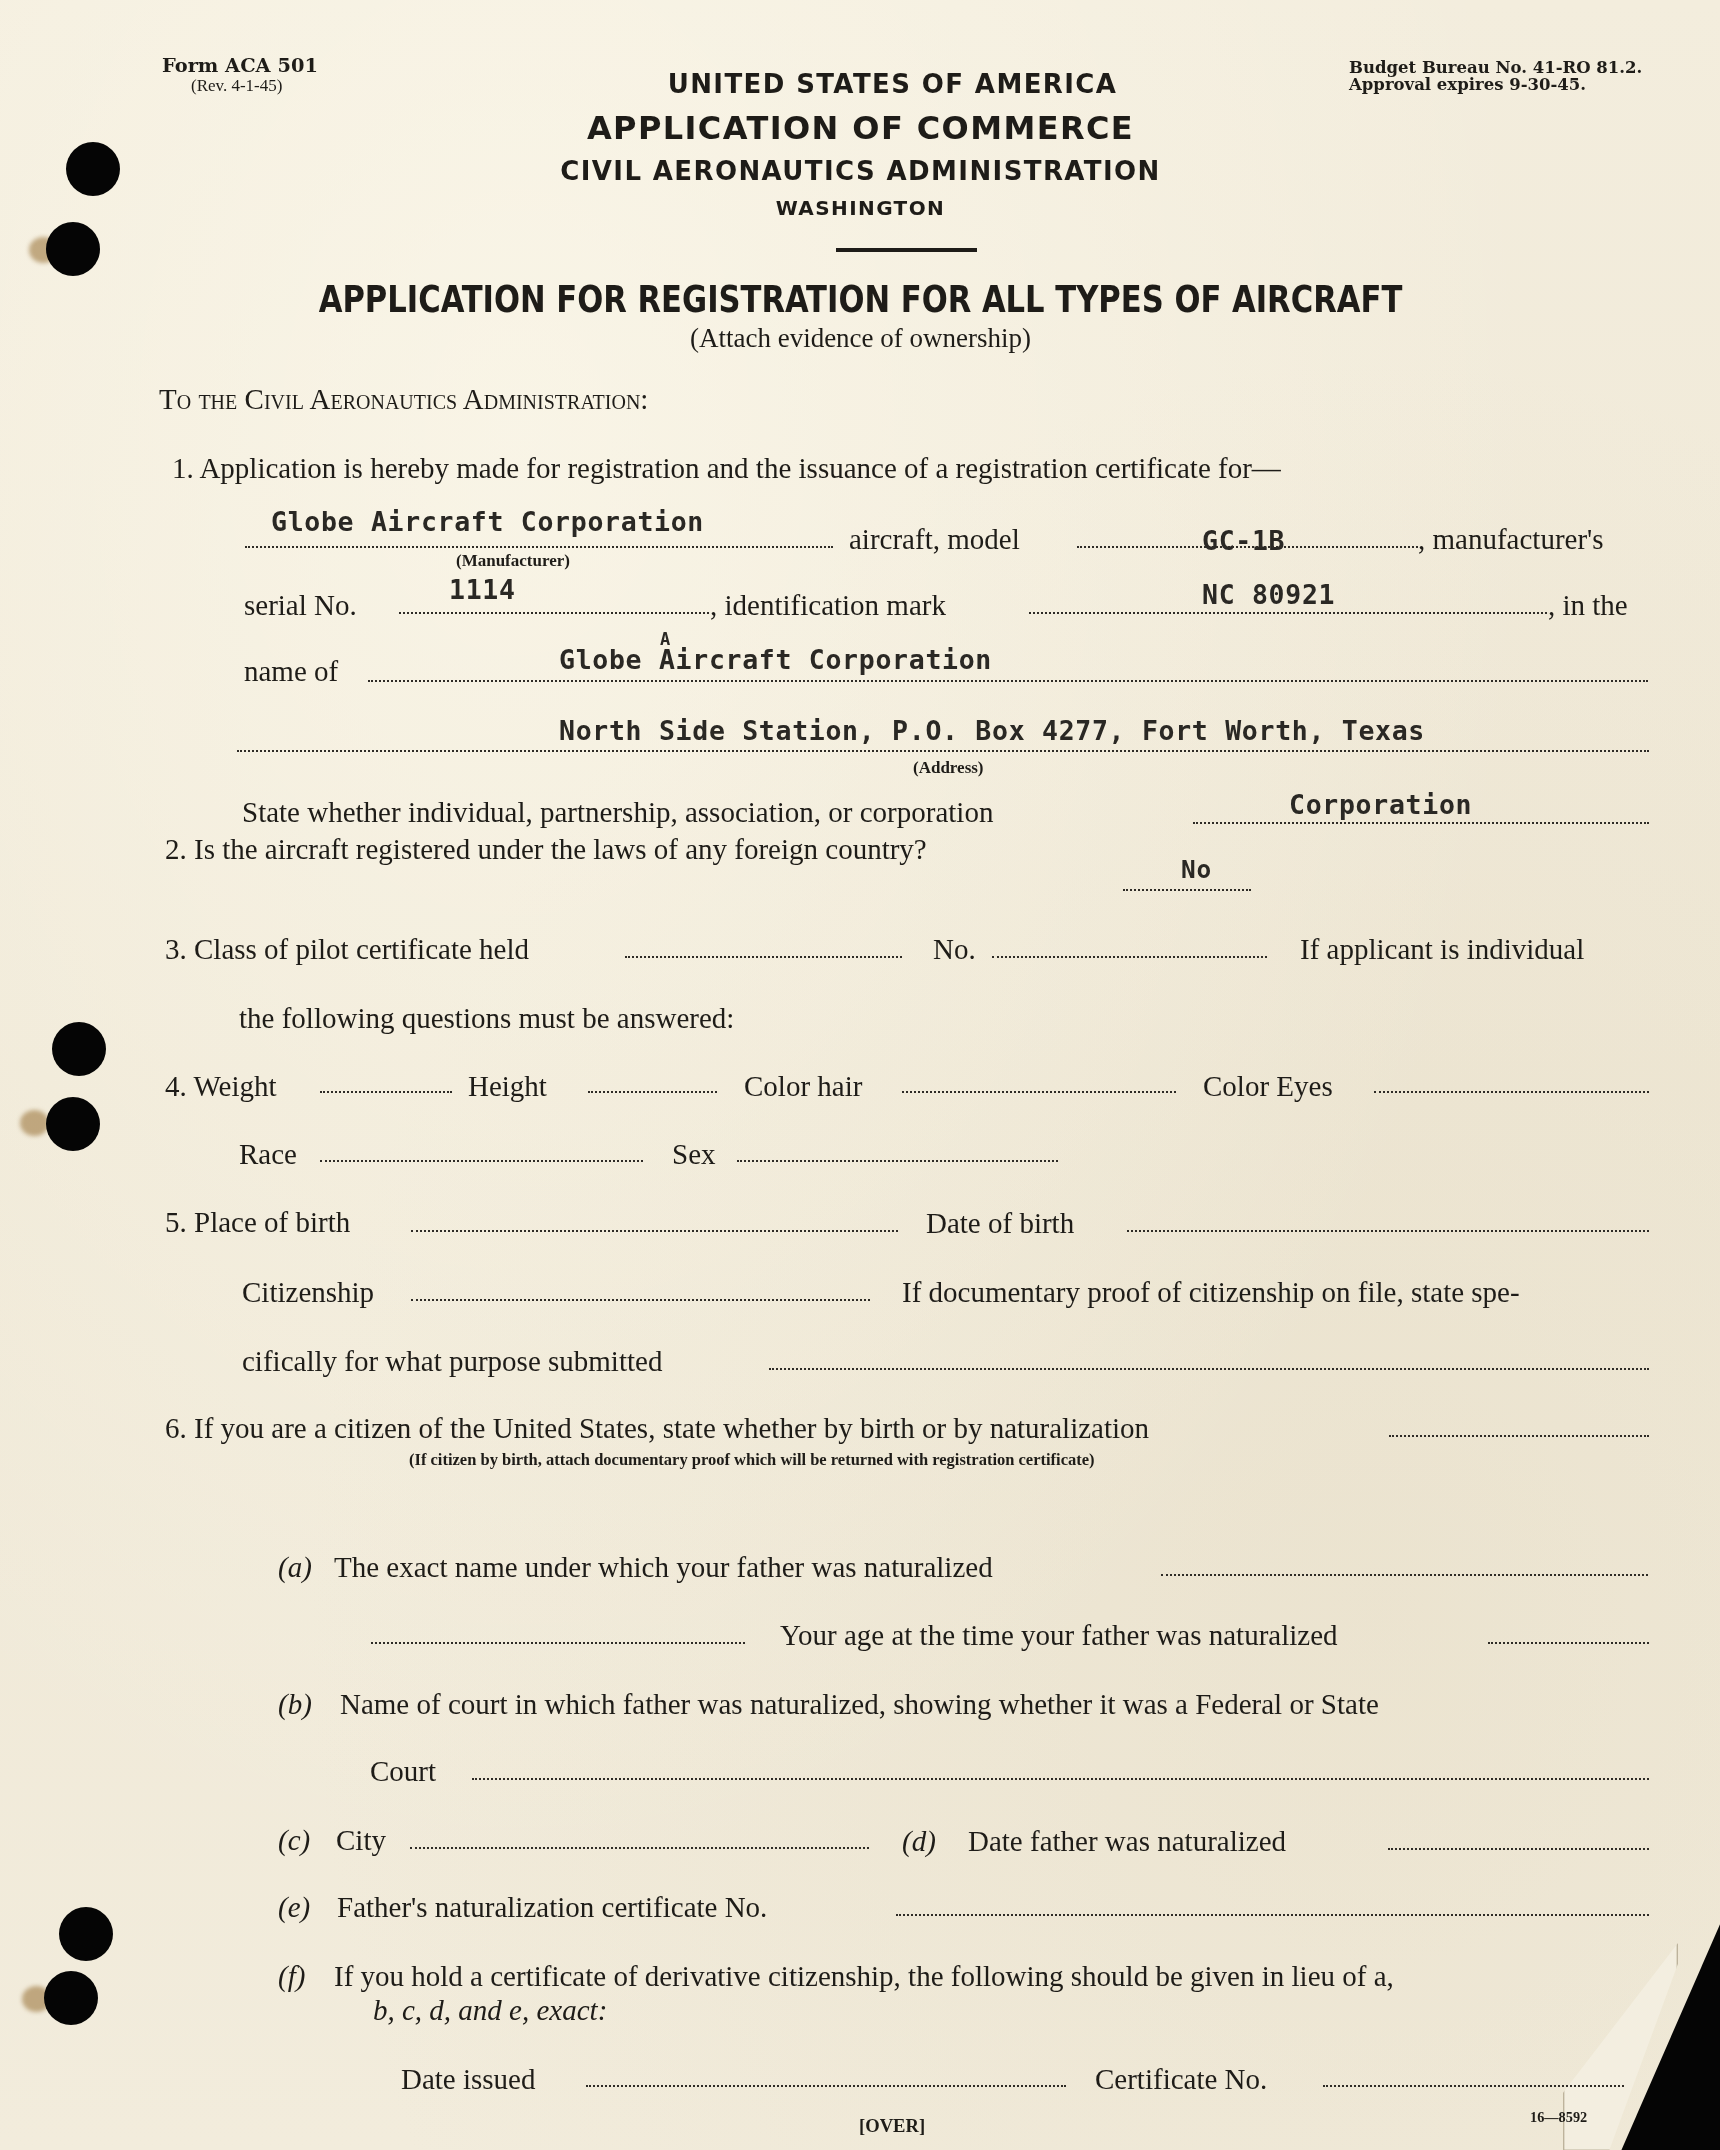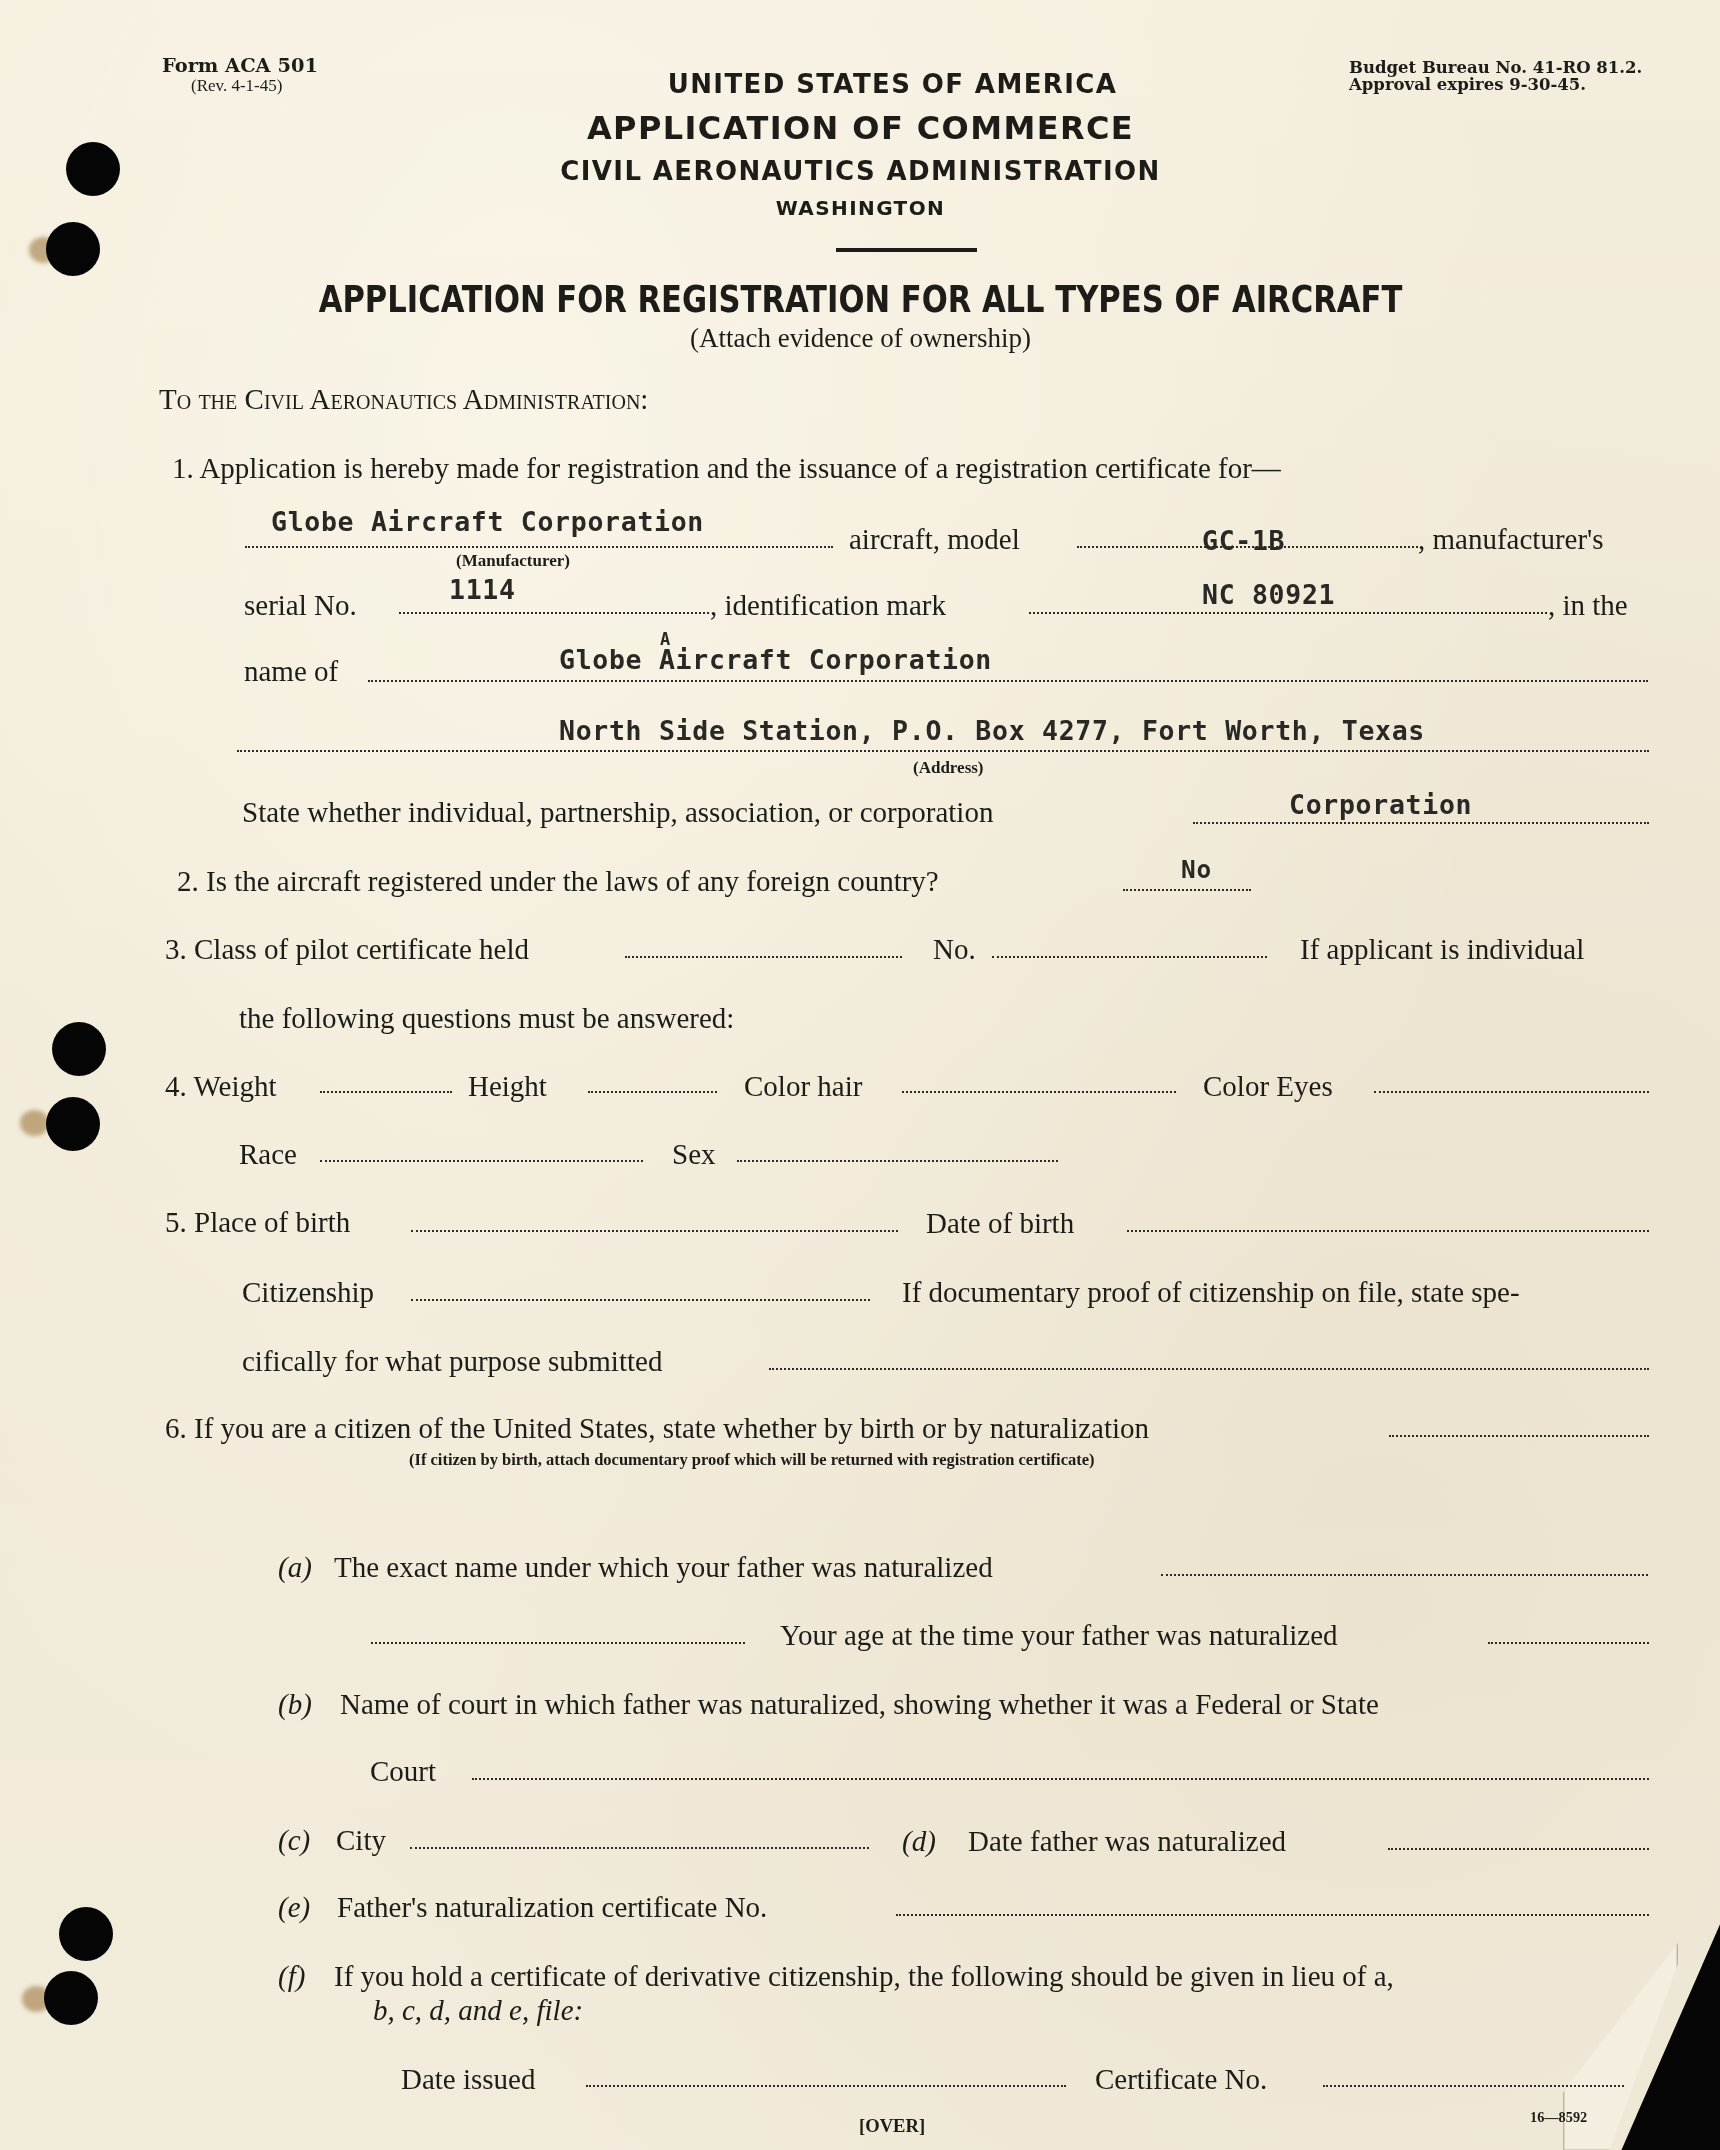"2. Is the aircraft registered" div.abs { margin-left: 12px -> none; top: 865px -> 833px }
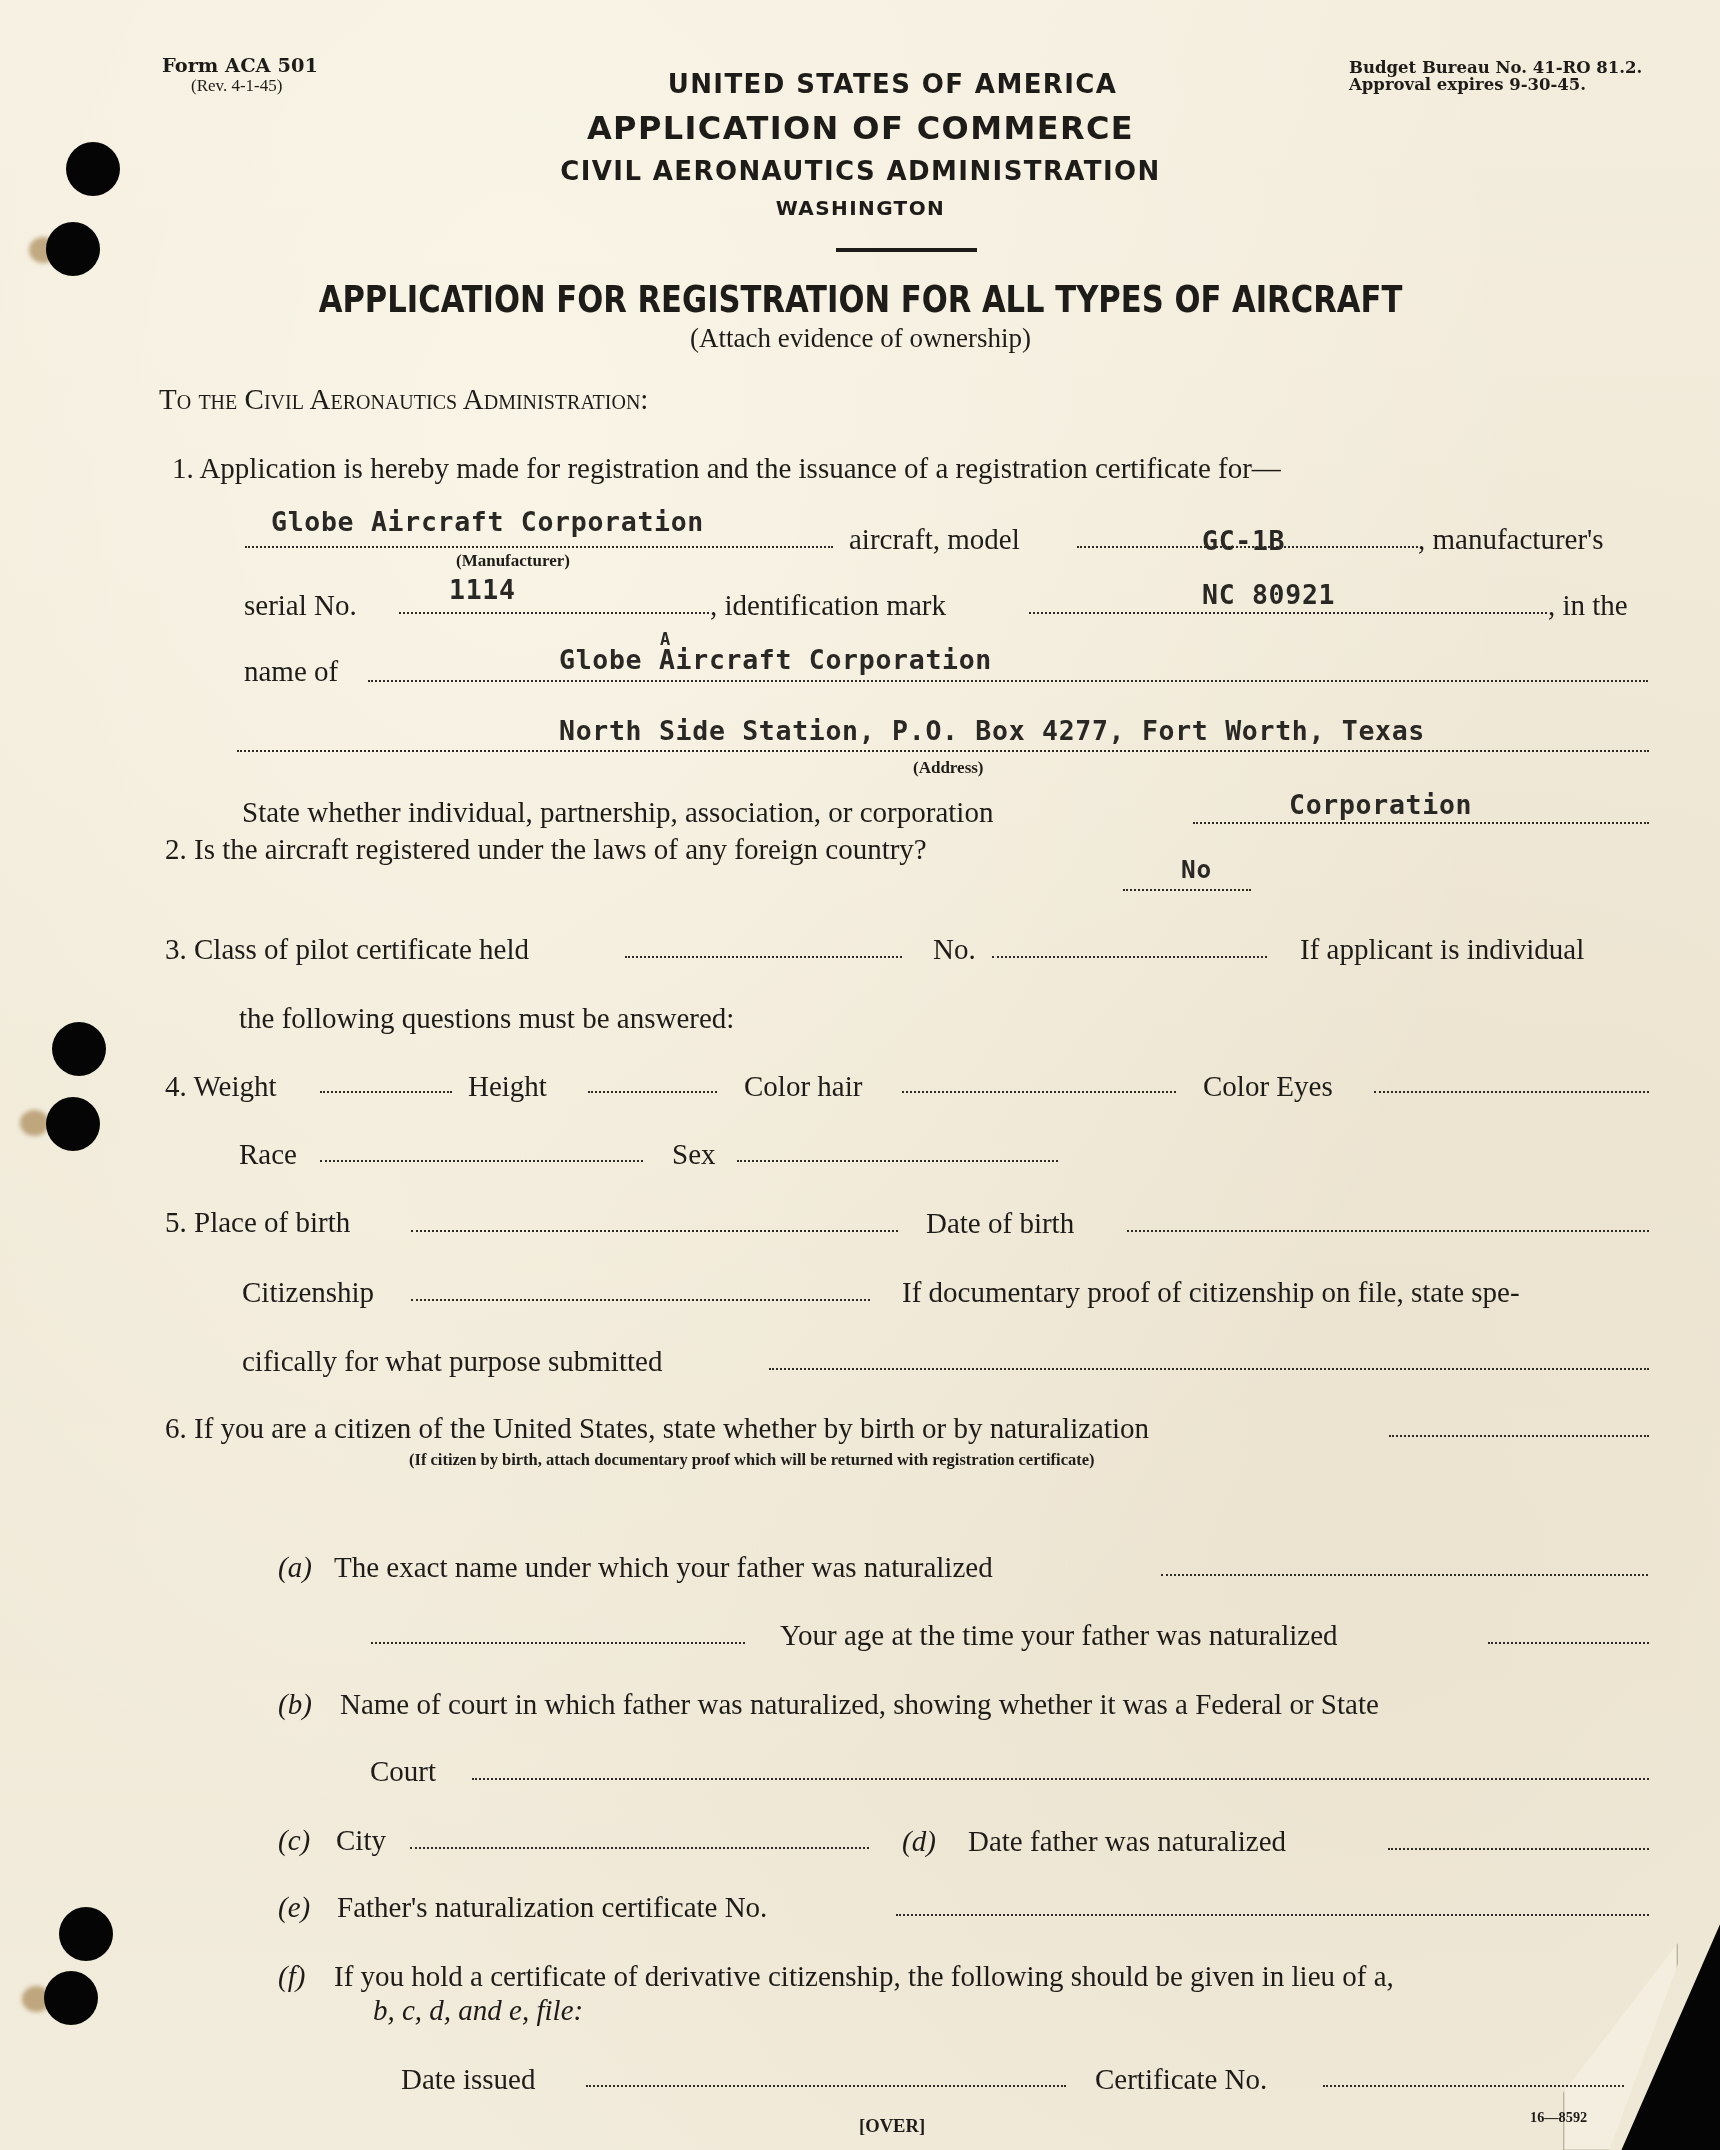"b, c, d, and e," div.abs { text: file -> exact }
